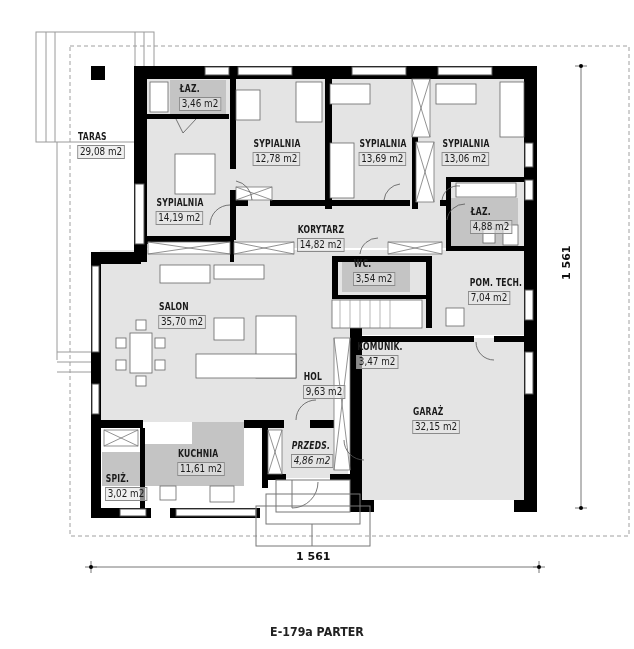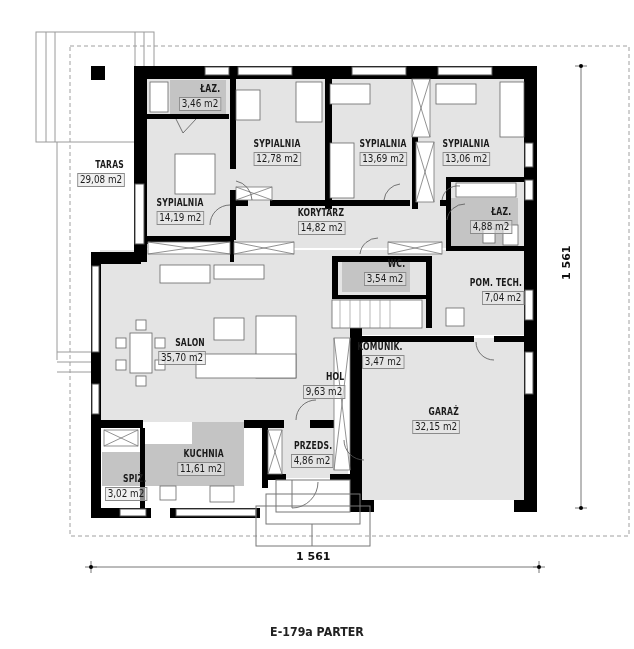"ŁAZ." .room-label { text-align: right -> left }
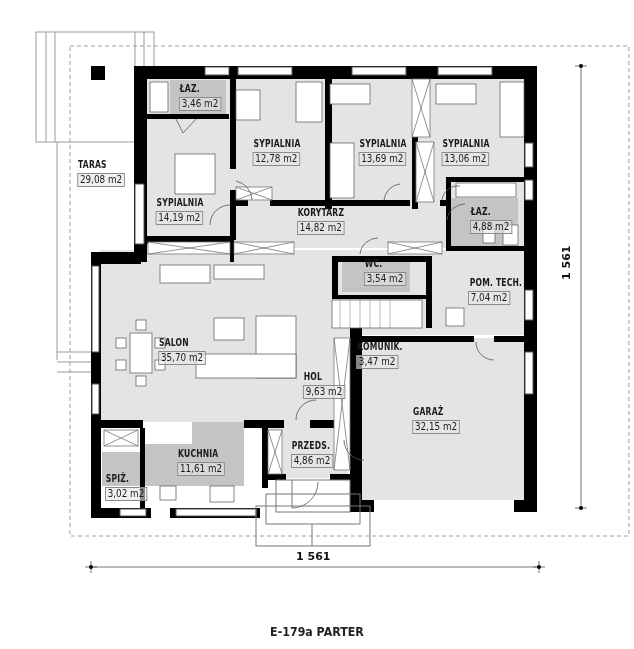"TARAS" div.room-label { top: 160px -> 132px }
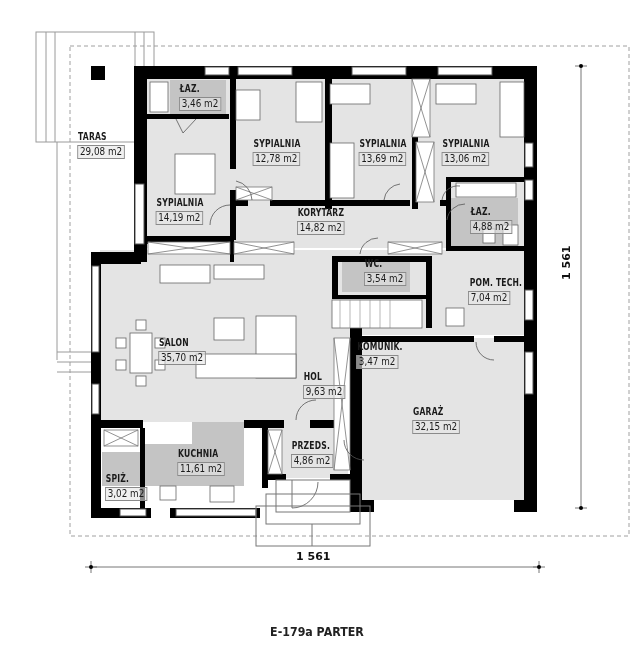"KORYTARZ" div.room-label { top: 208px -> 225px }
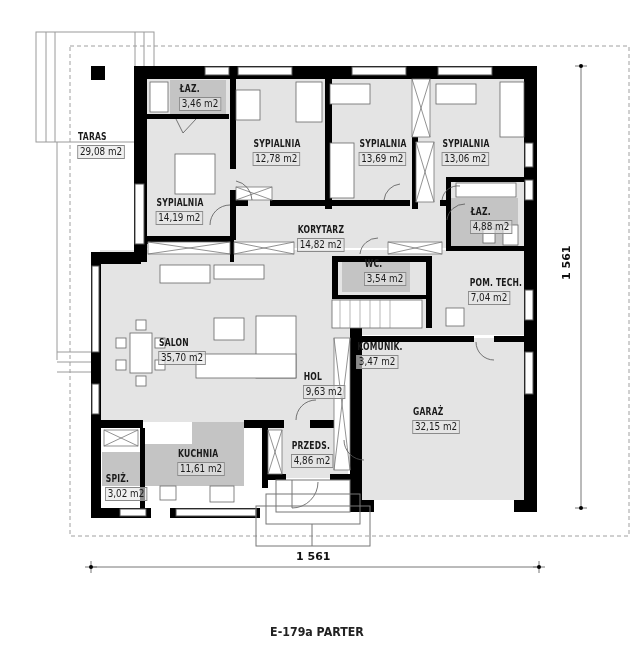"WC." div.room-label { left: 385px -> 374px }
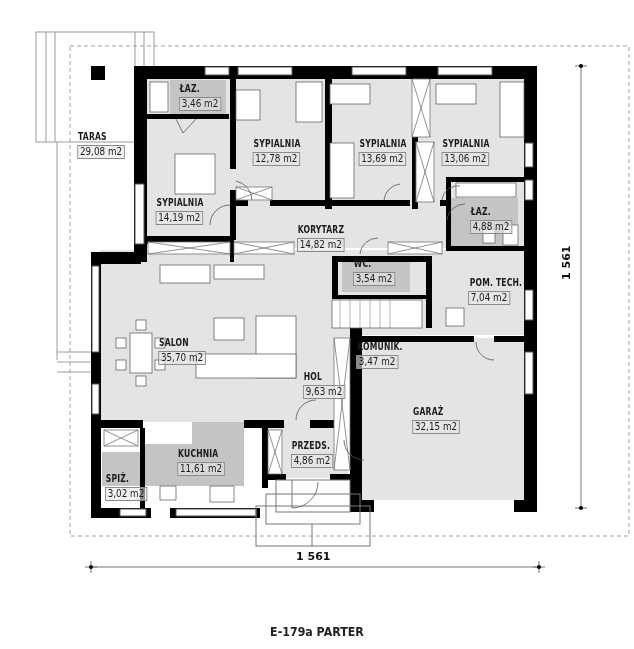"SALON" div.room-label { margin-top: 36px -> none }
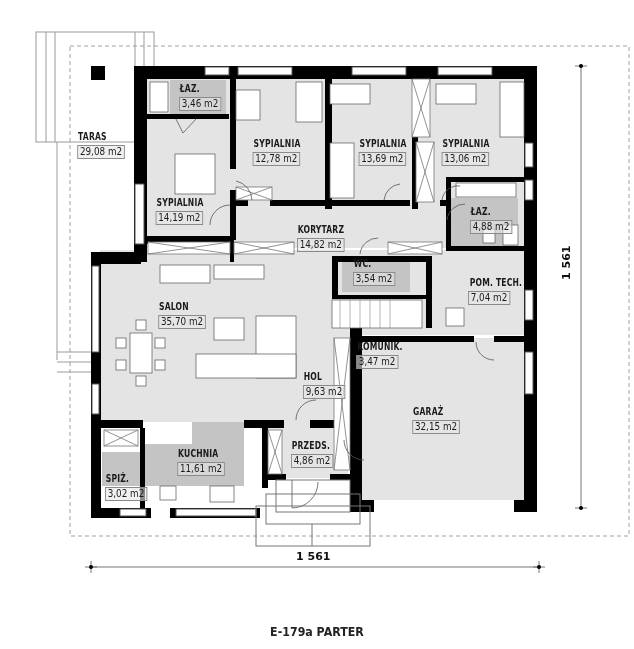"PRZEDS." div.room-label { font-style: none -> italic }
